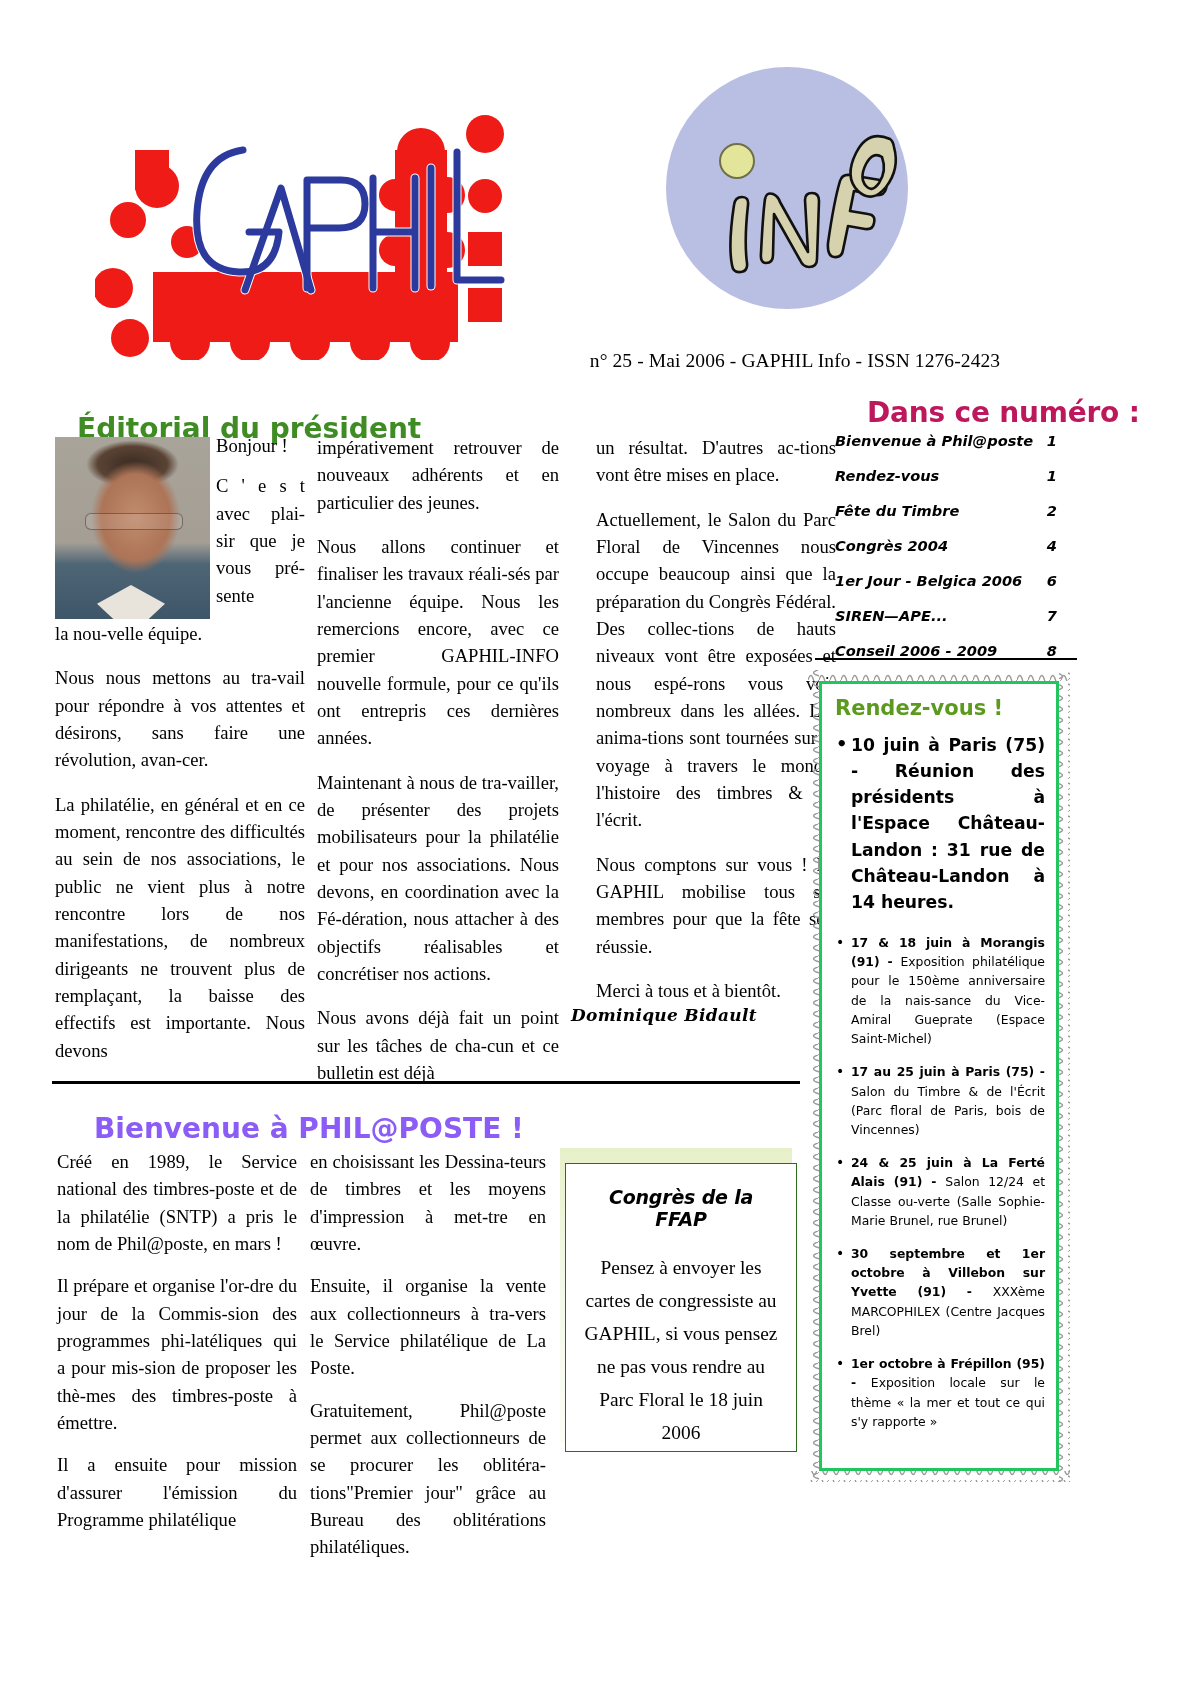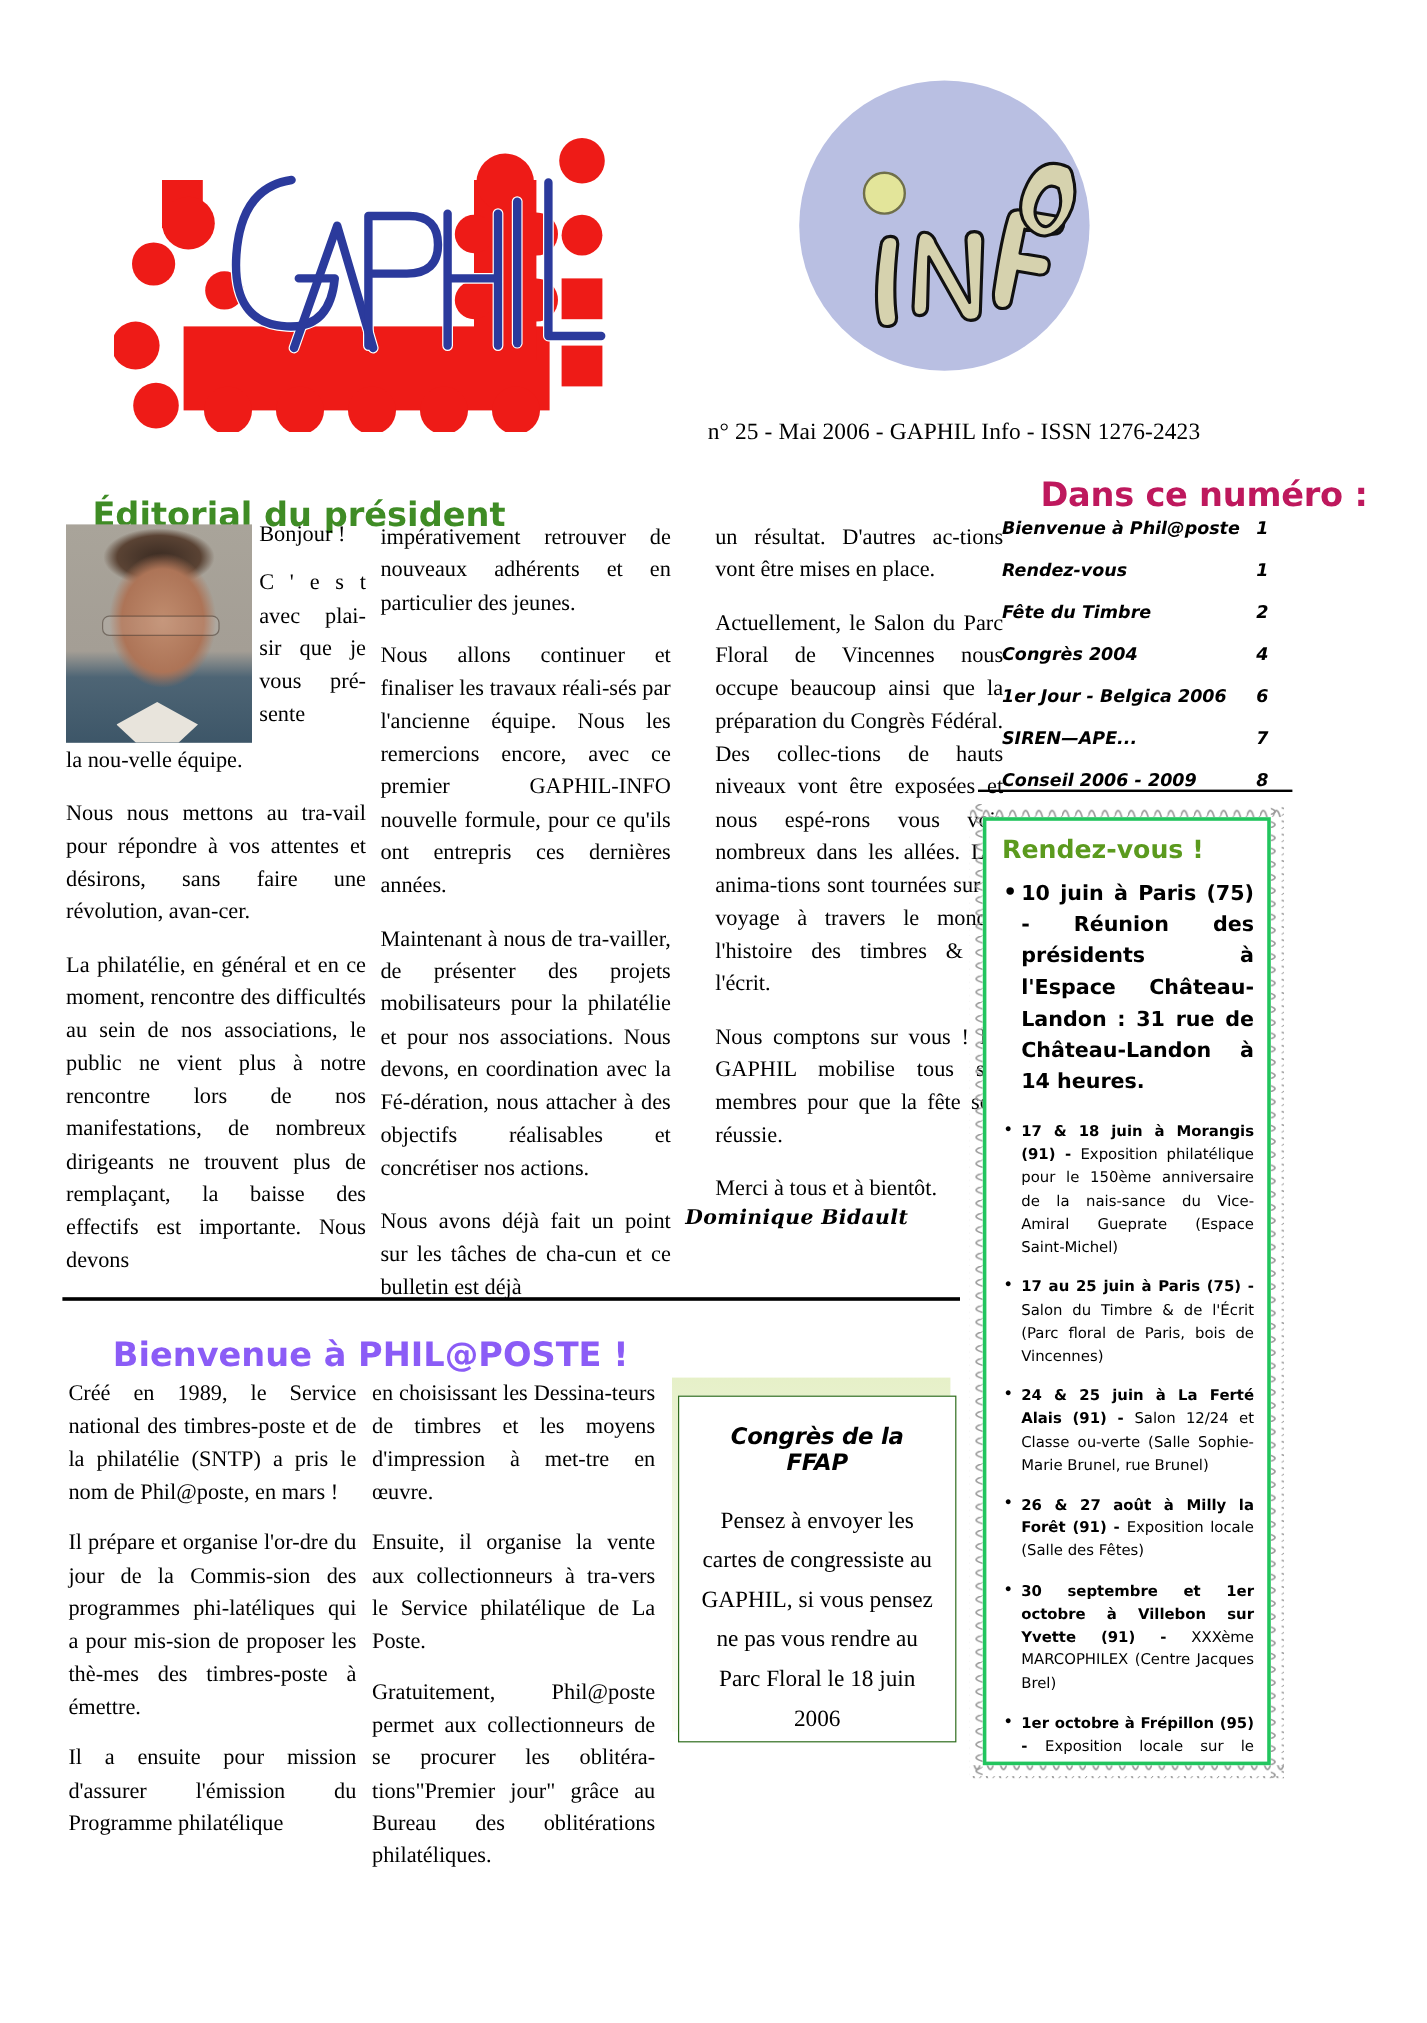"26 & 27 août à" div.rdv-item { html: <div> <b>26 &amp; 27 août à Milly la Forêt (91) - </b><span>Exposition locale (Salle des Fêtes)</span> </div> -> none }
